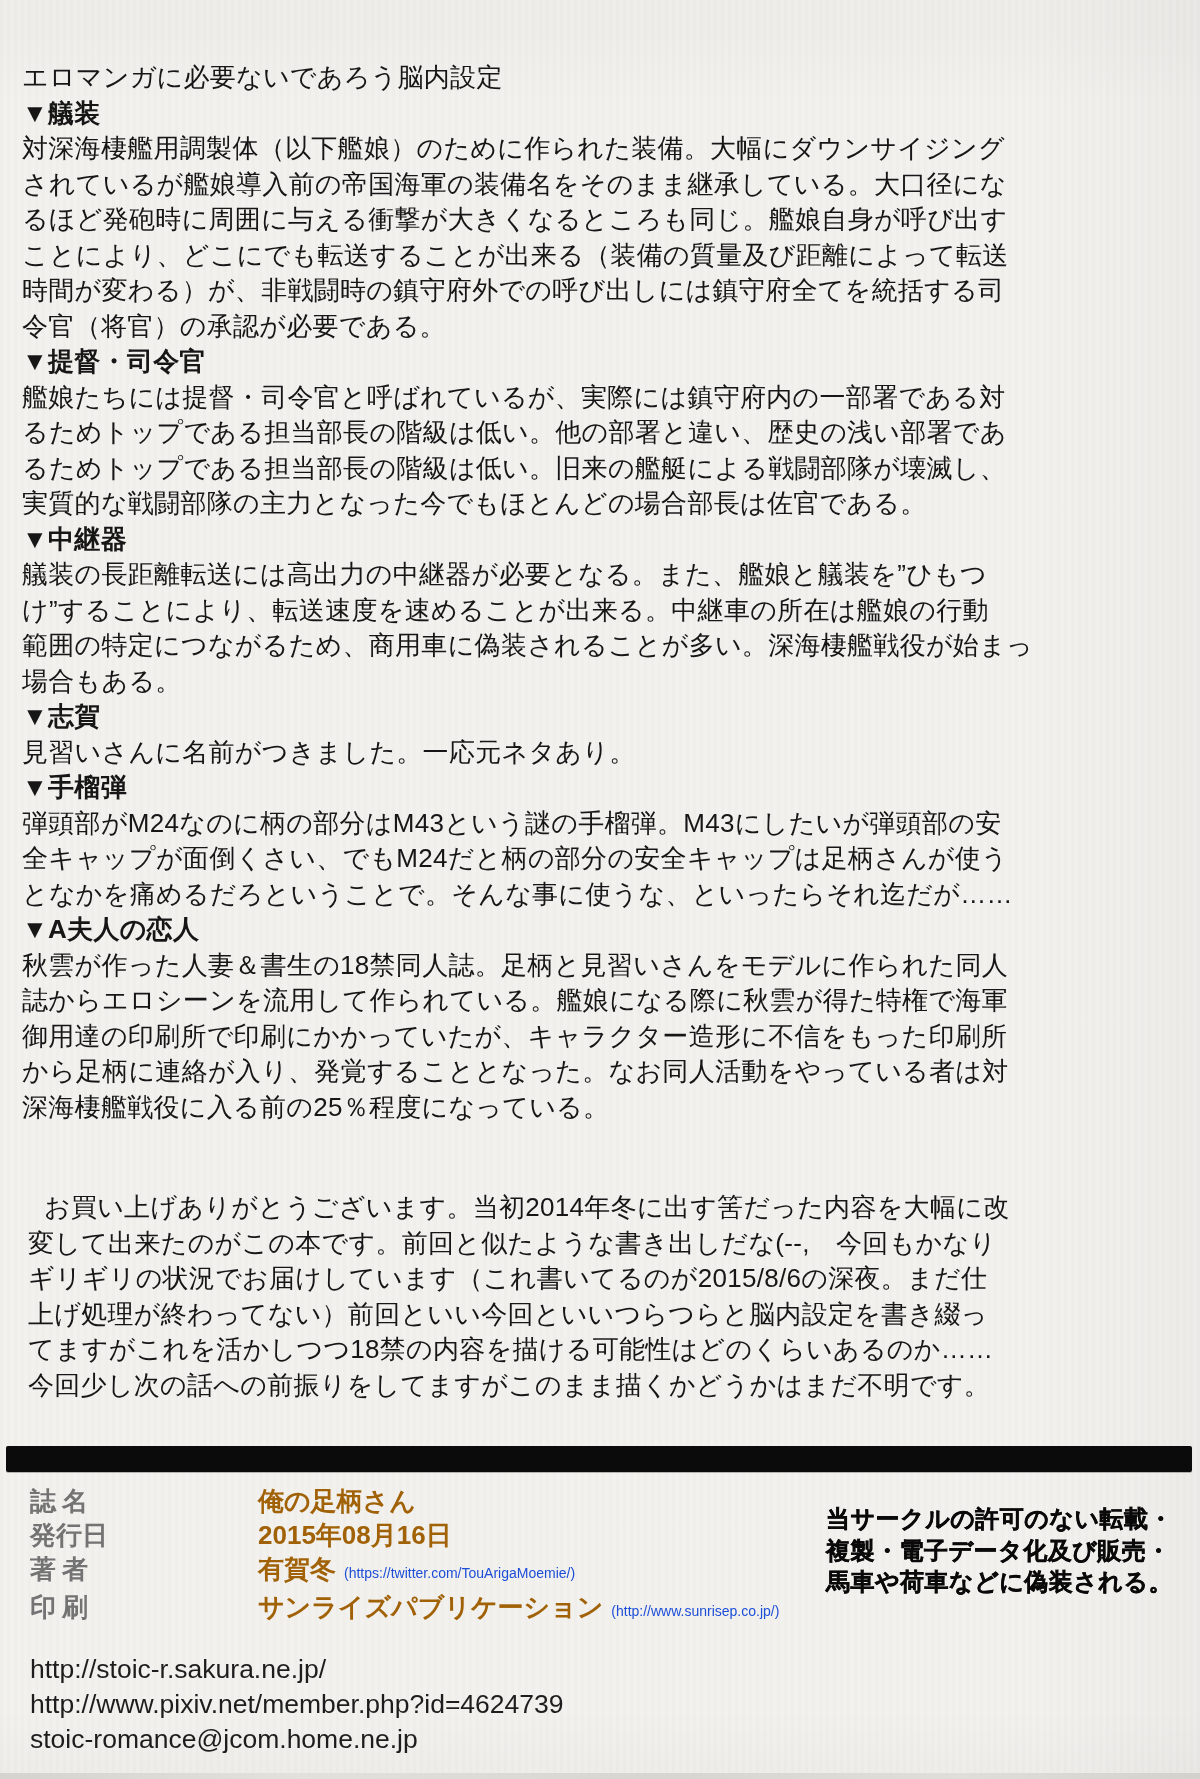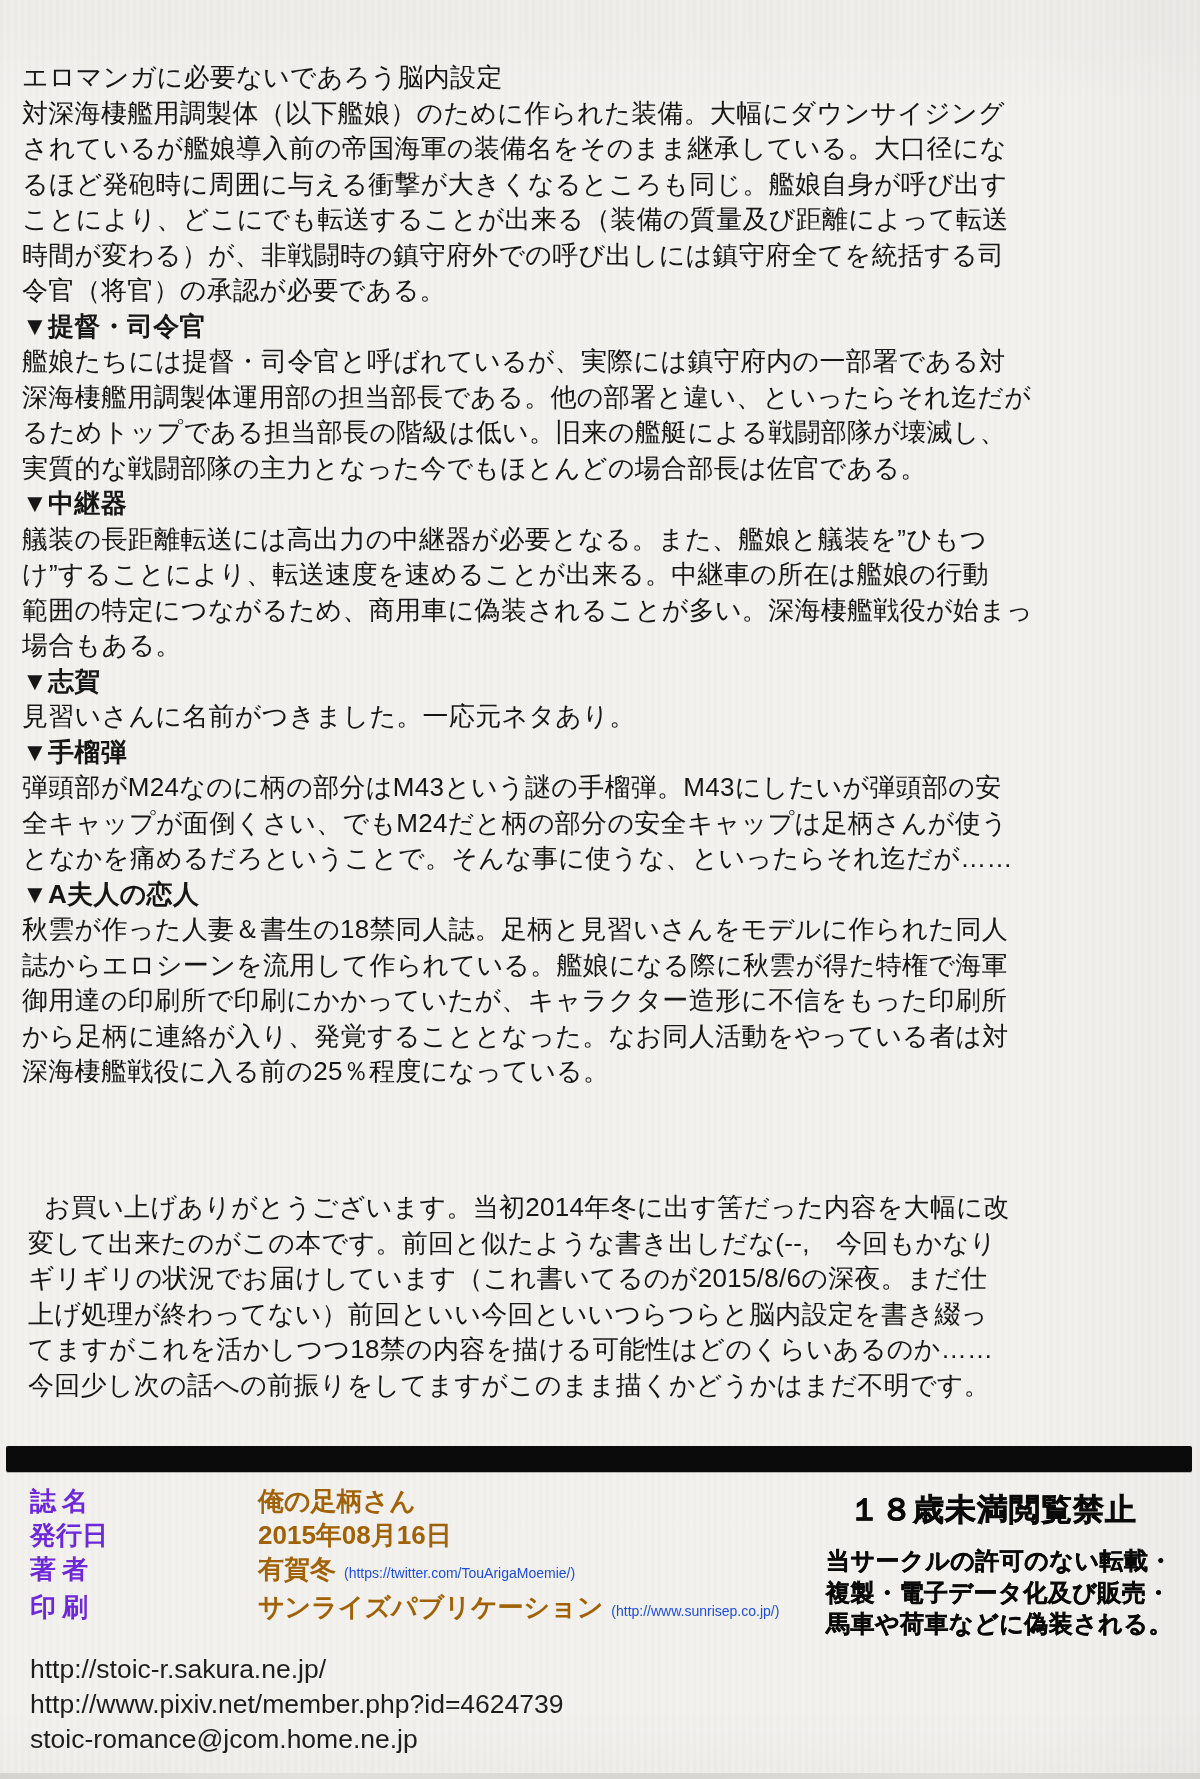"▼艤装" div.line { html: none -> <div>▼艤装</div> }
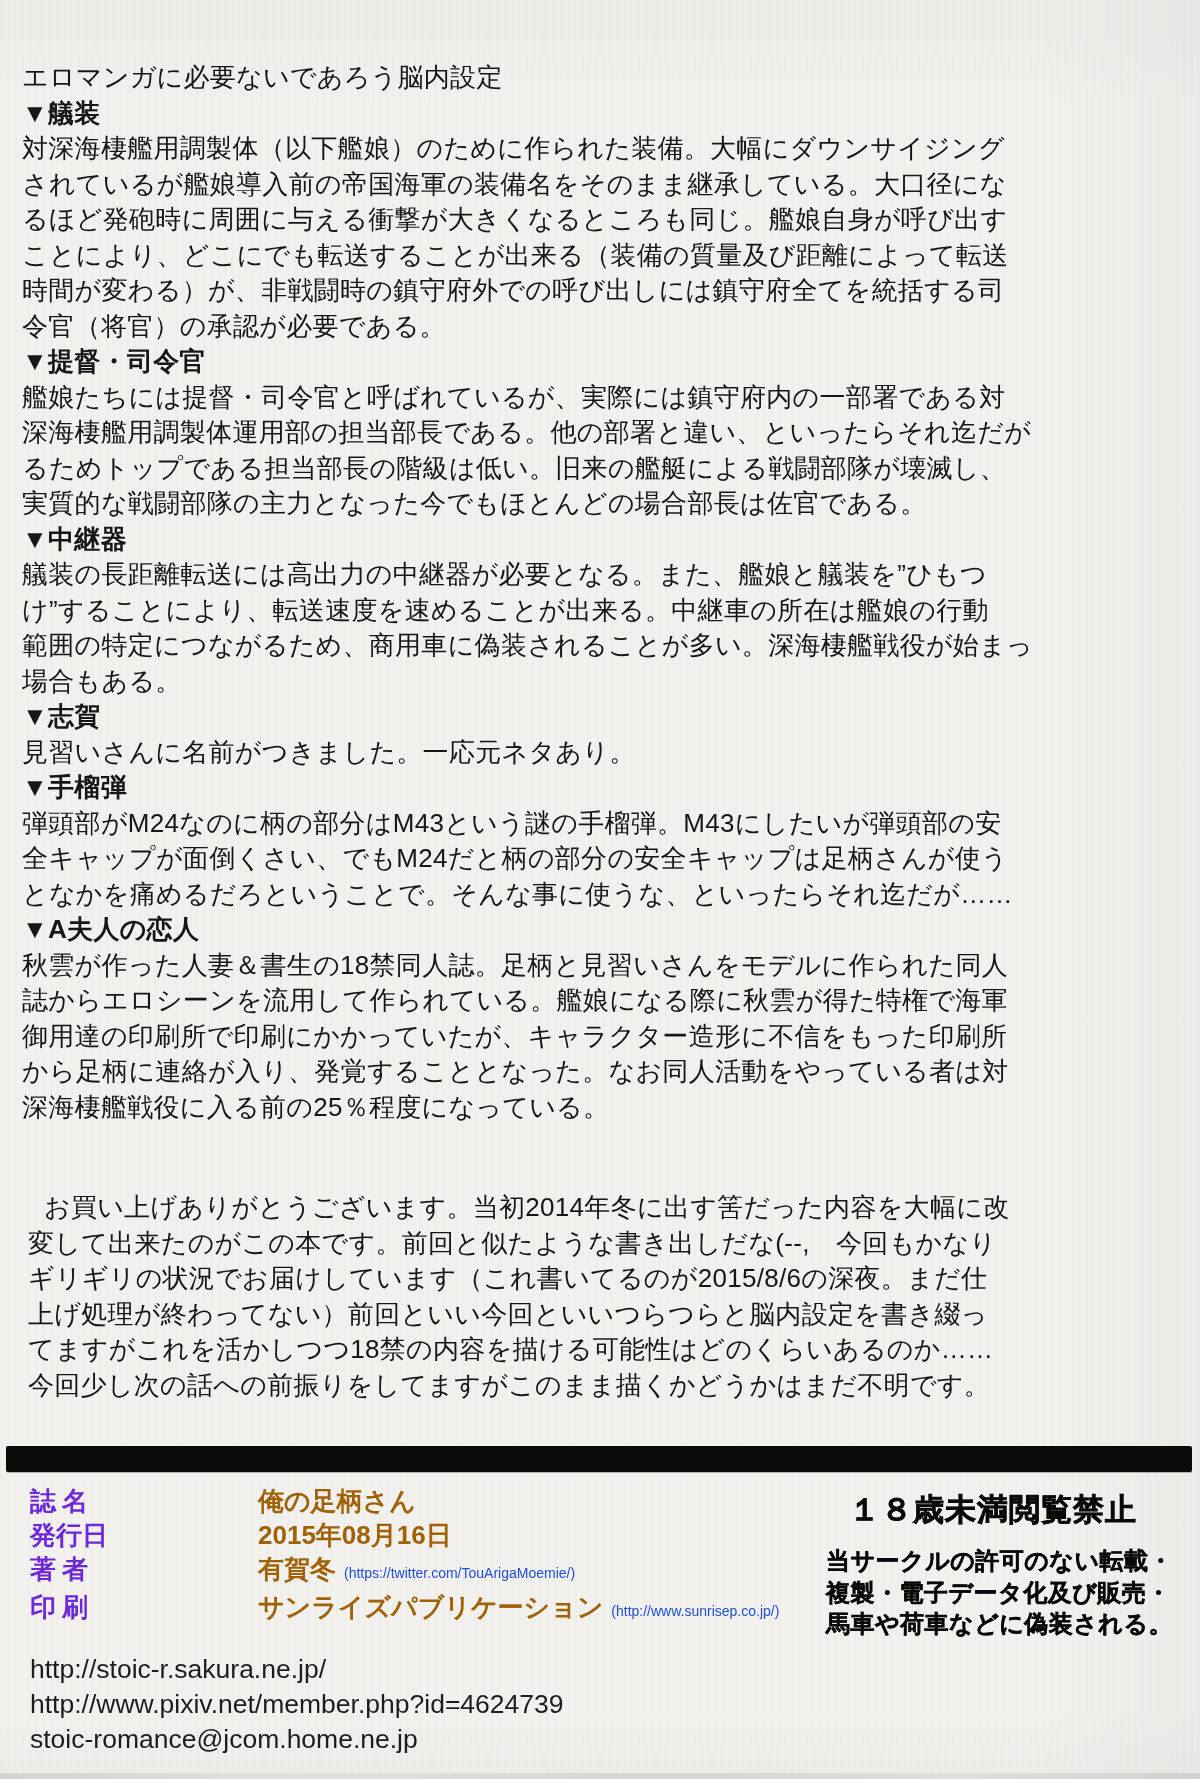"深海棲艦用調製体運用部の担当部長である。他の部署と違い、といったらそれ迄だが" div.line { text: 深海棲艦用調製体運用部の担当部長である。他の部署と違い、といったらそれ迄だが -> るためトップである担当部長の階級は低い。他の部署と違い、歴史の浅い部署であ }
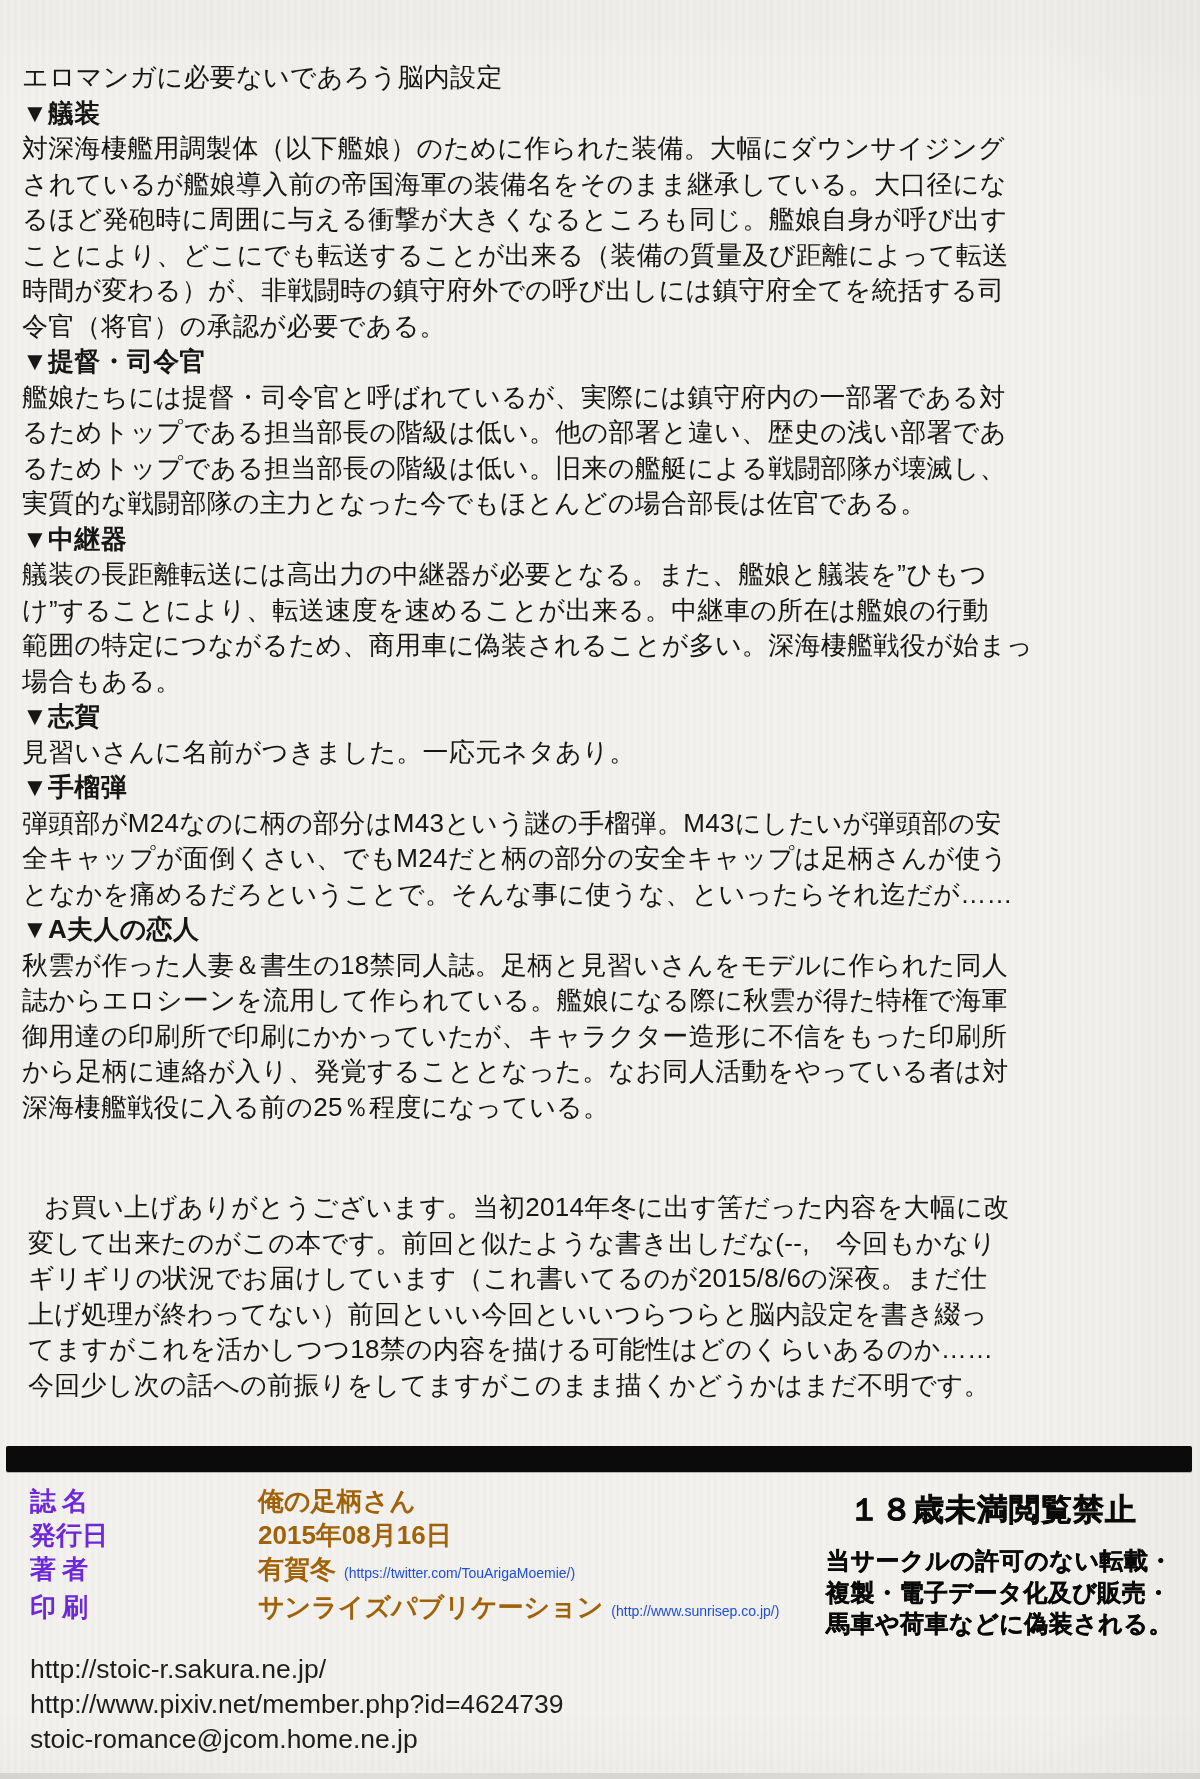"誌名" .colo-label { color: #6d28d9 -> #737373 }
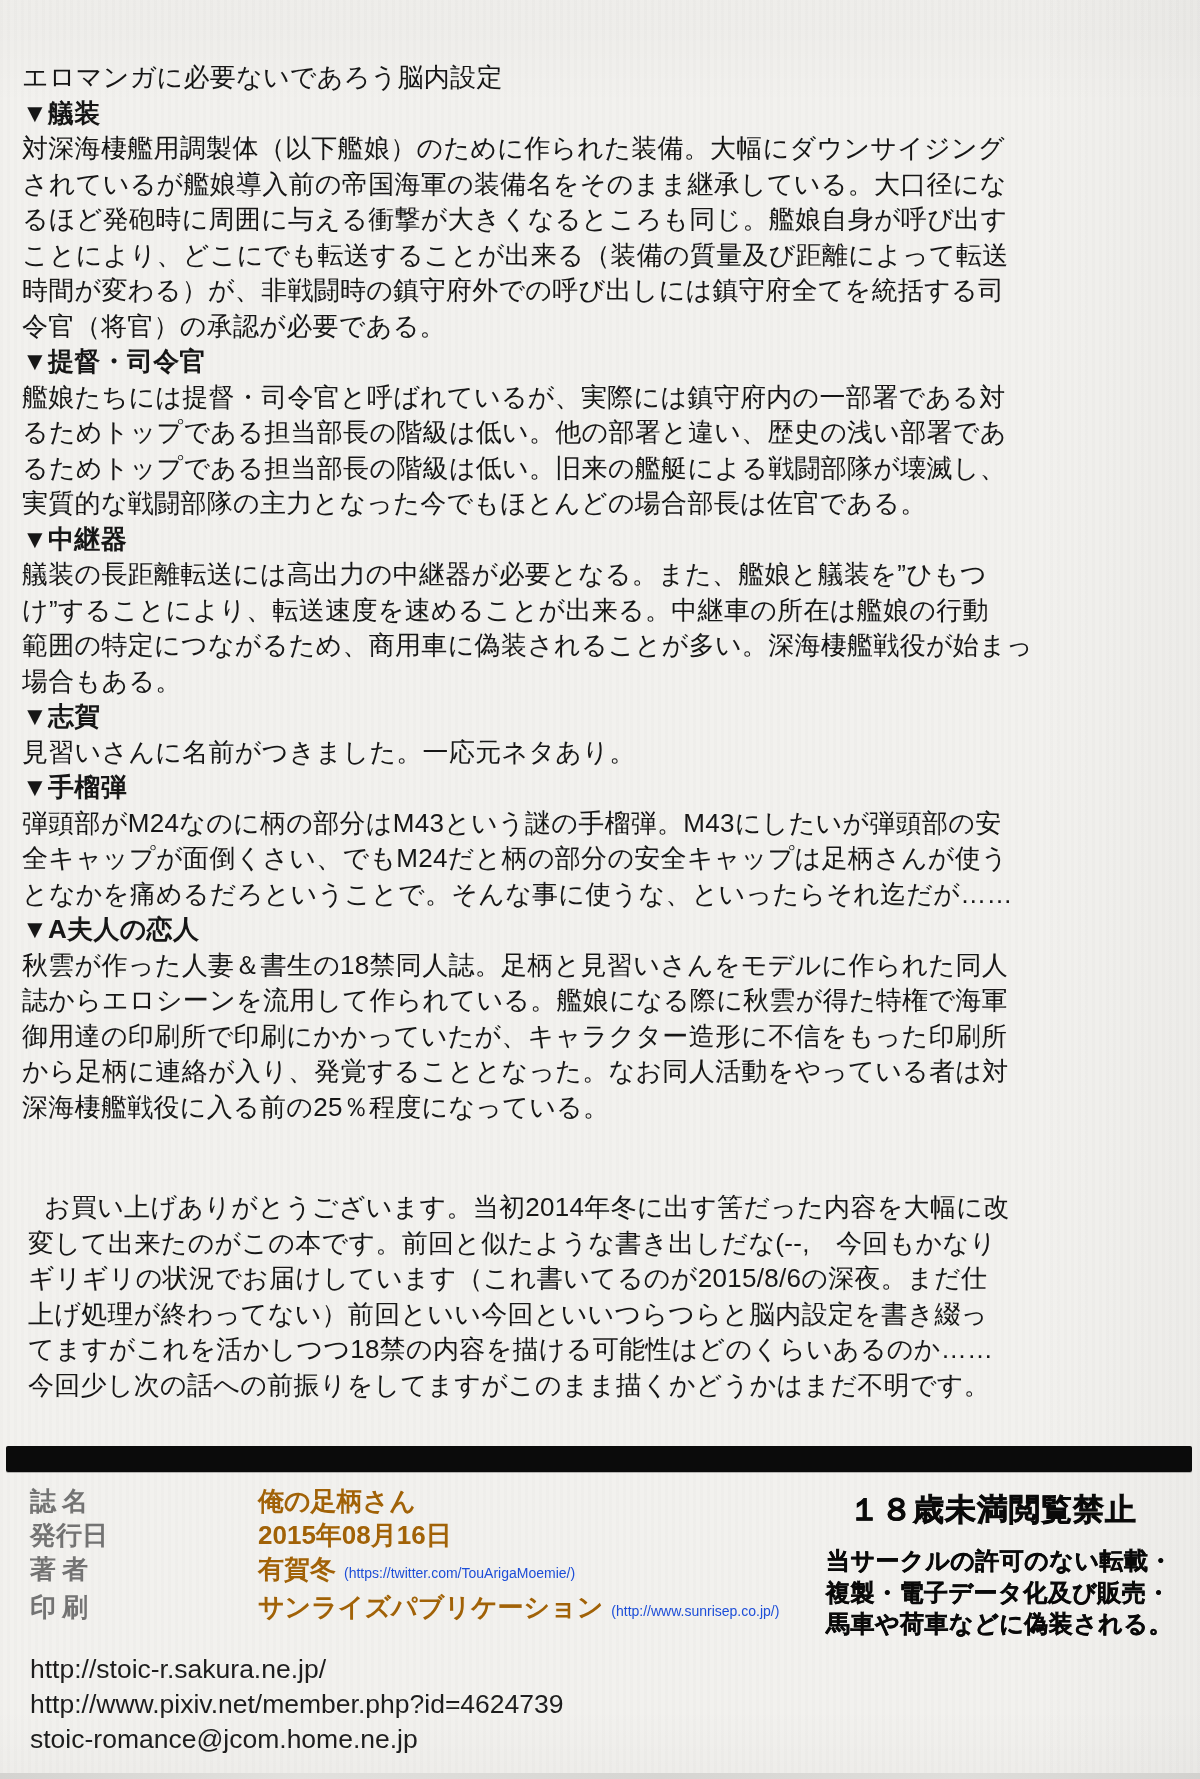"１８歳未満閲覧禁止" div.notice-title { html: <div>１８歳未満閲覧禁止</div> -> none }
